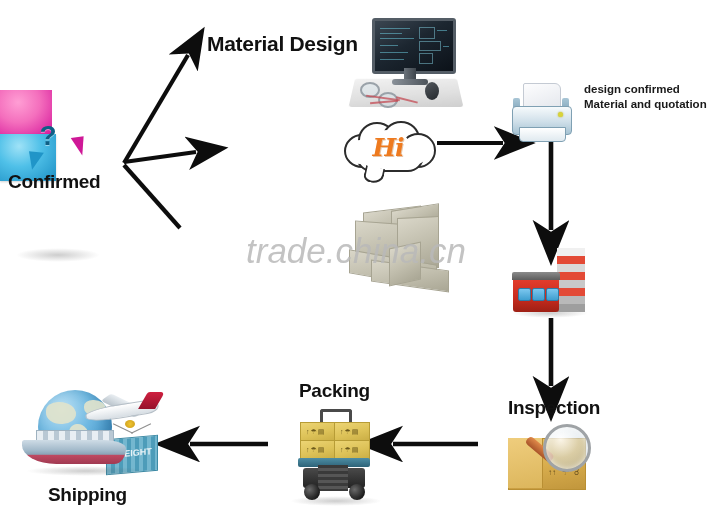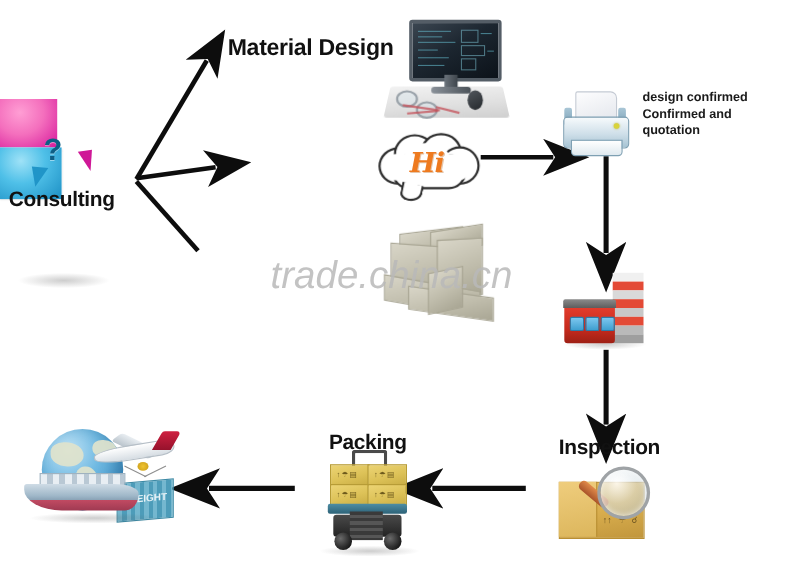"design confirmed" div.abs { text: Confirmed -> Material }
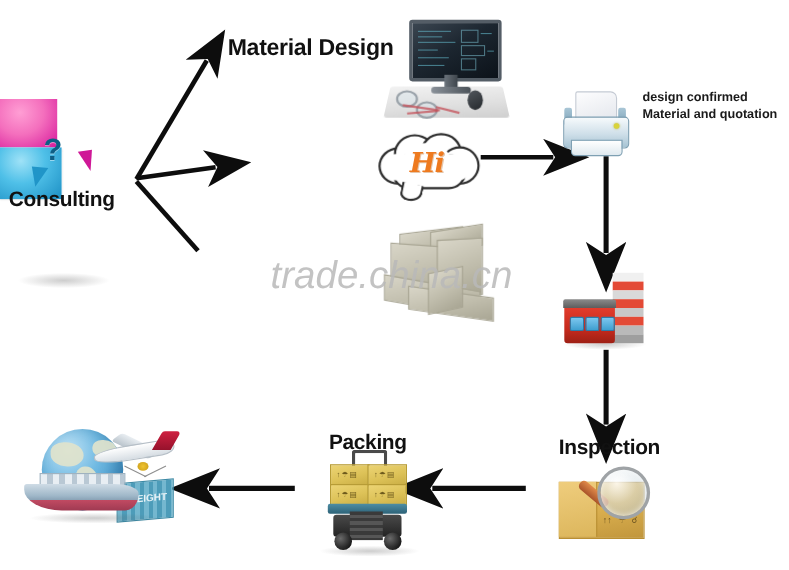"Consulting" div.abs { text: Consulting -> Confirmed }
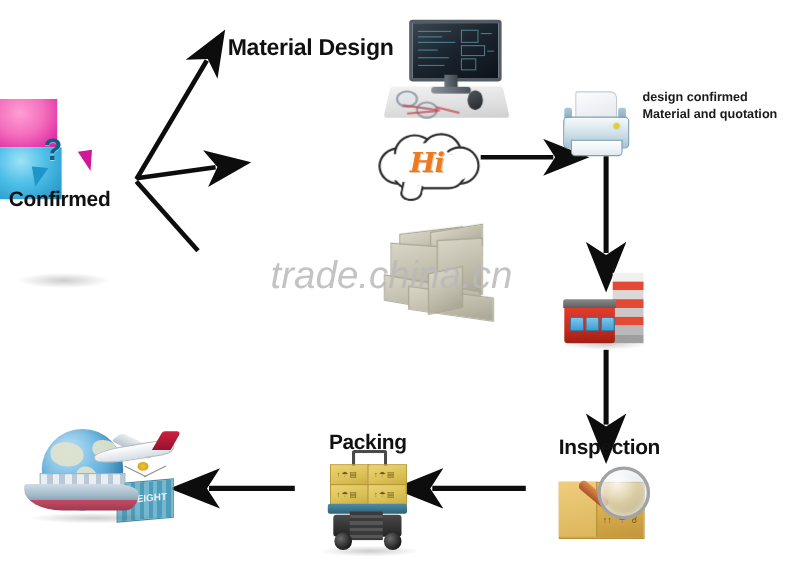"Packing" div.abs { margin-top: 12px -> none }
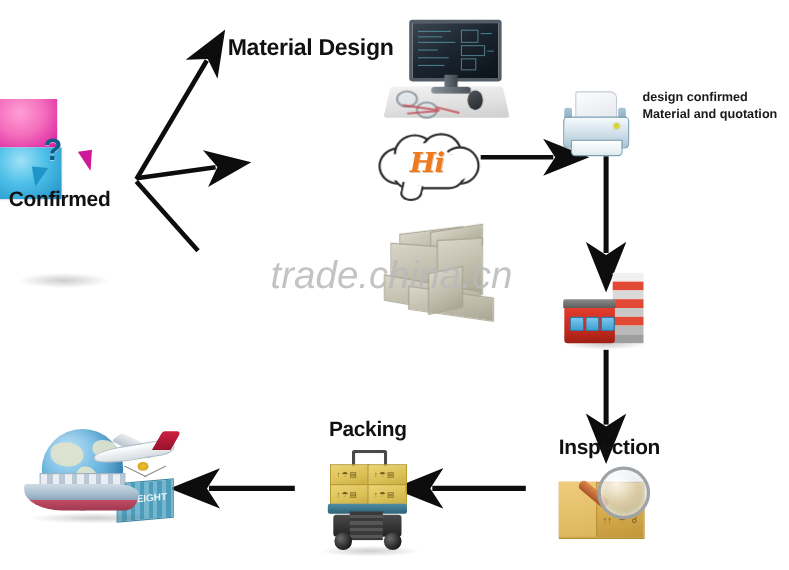"Shipping" div.abs { html: none -> <div>Shipping</div> }
